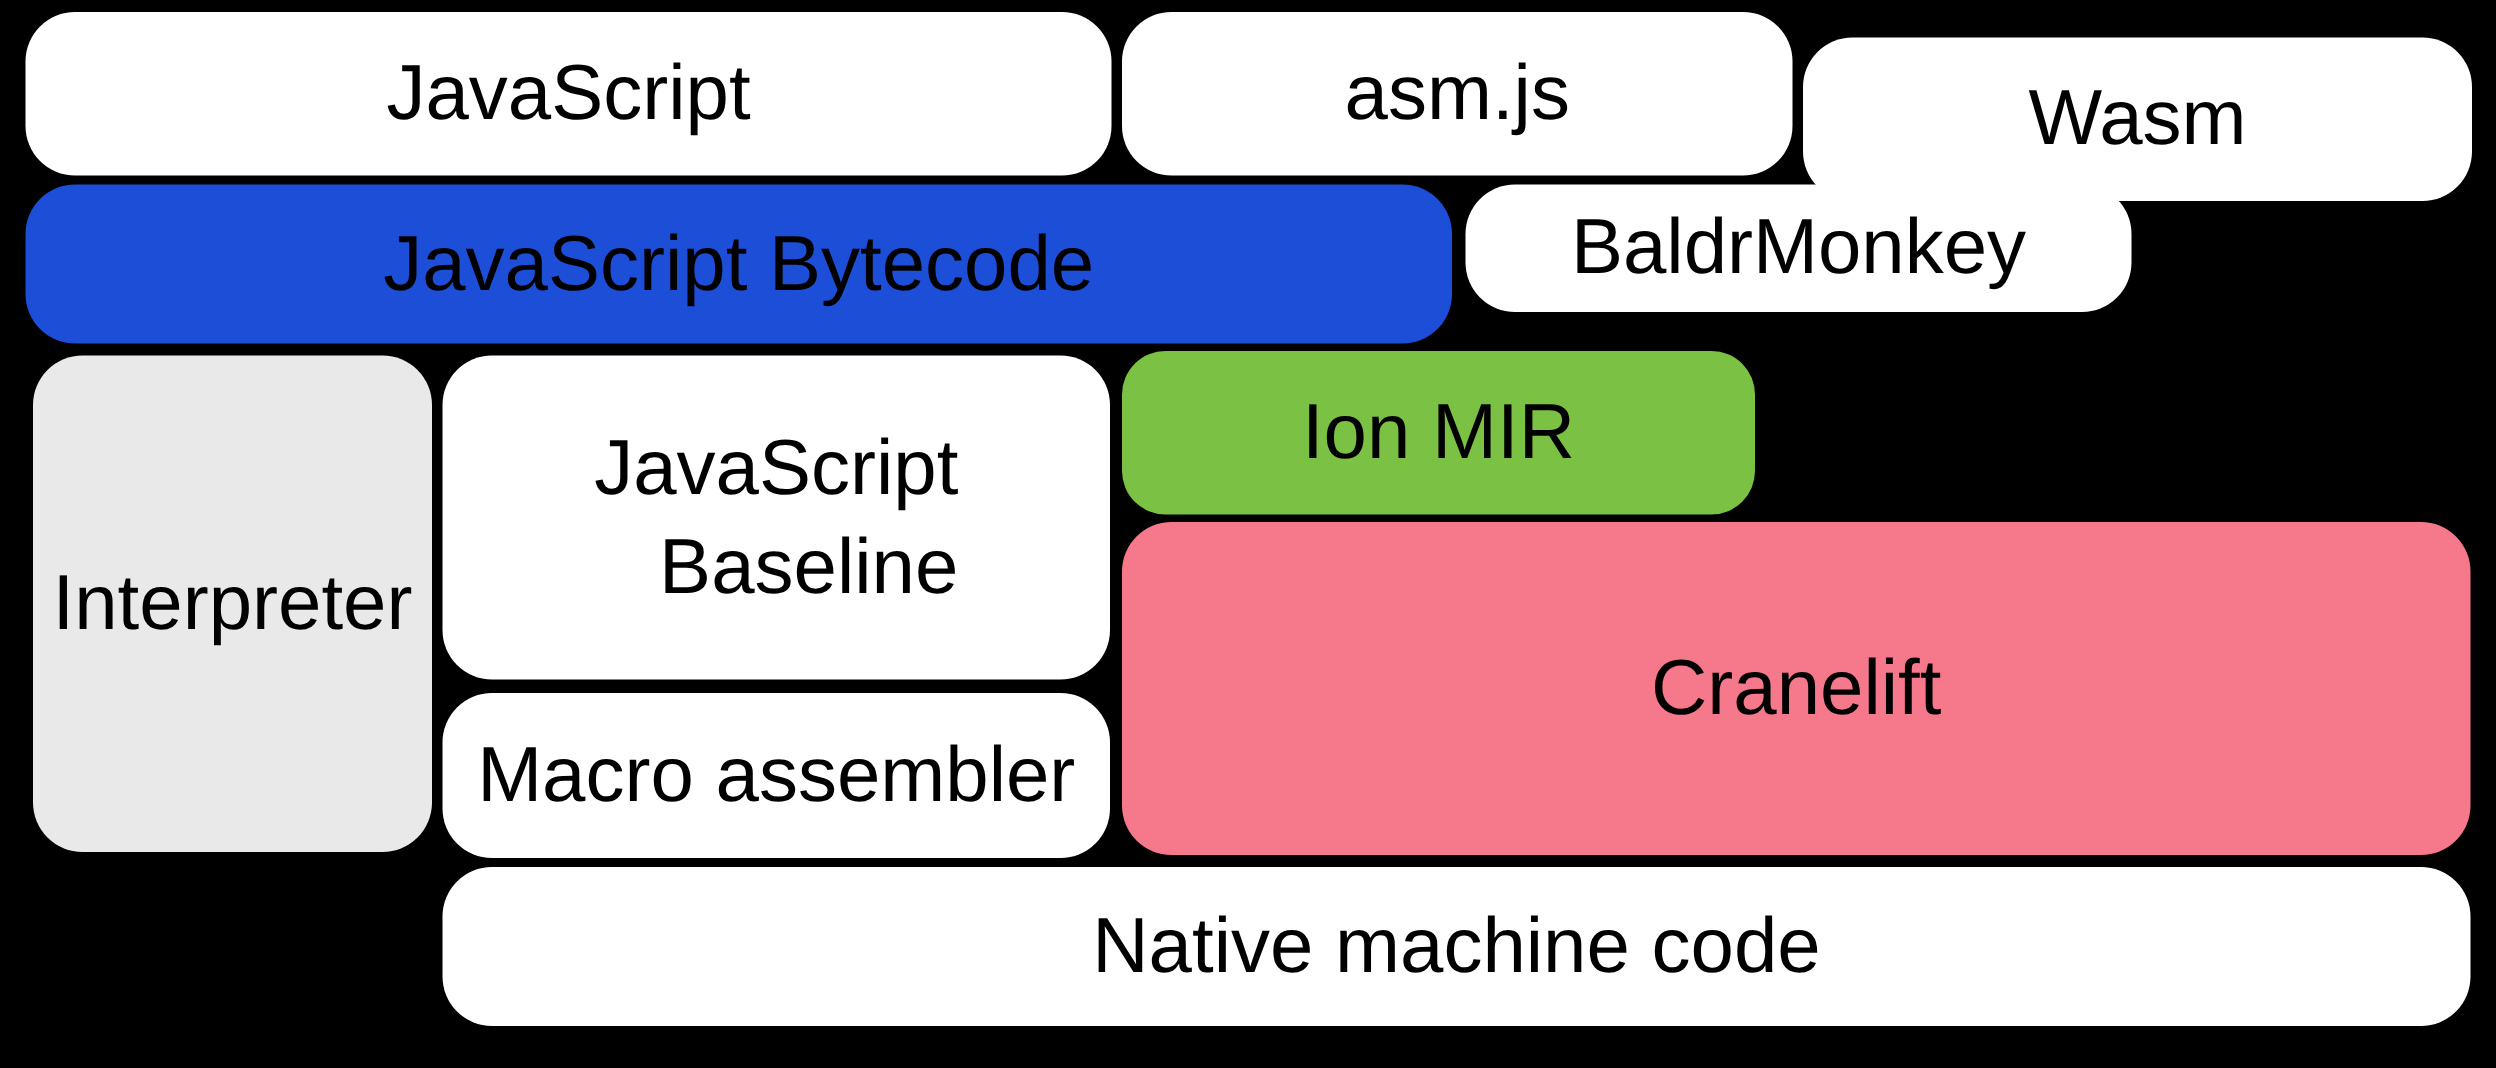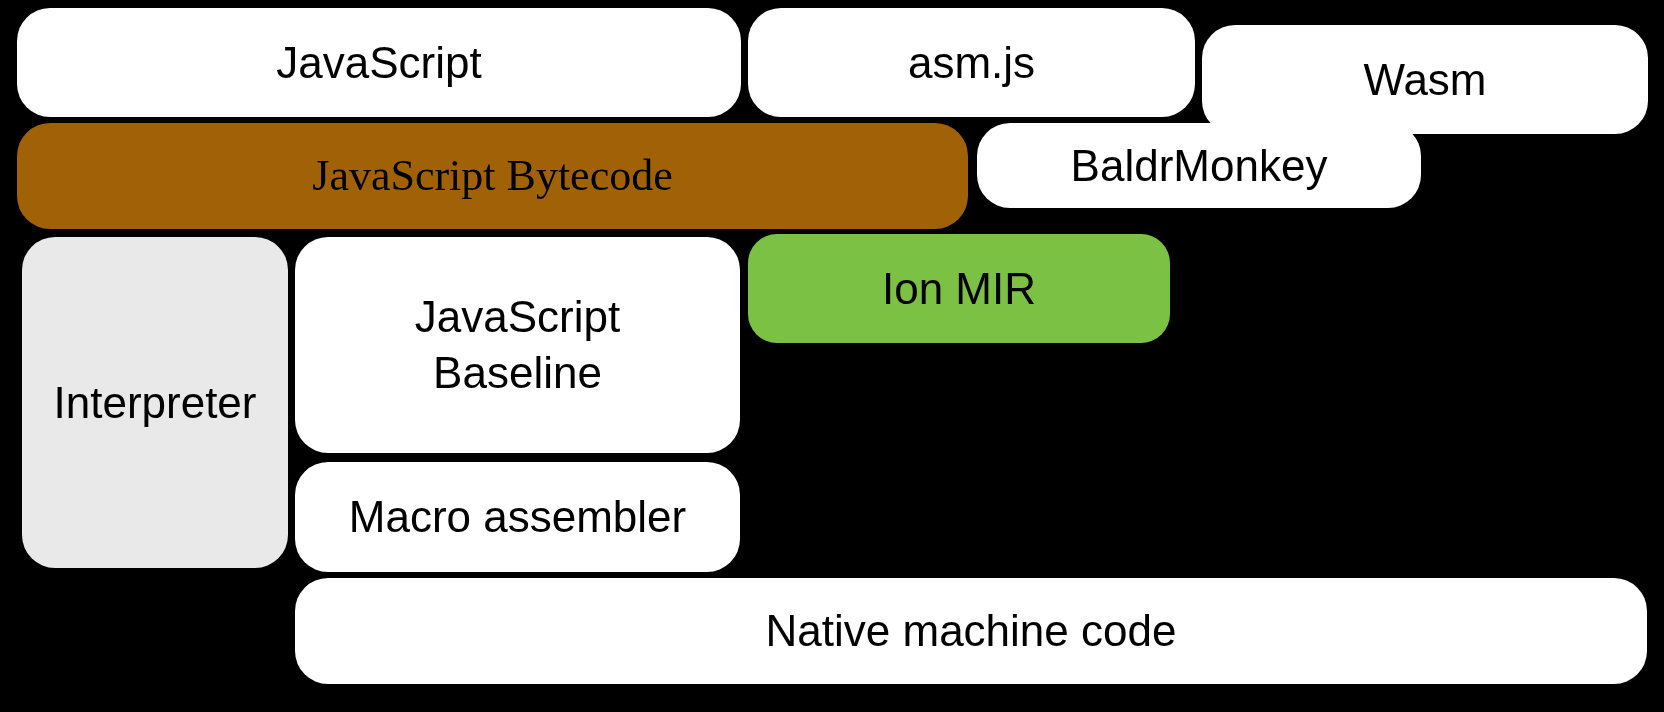"JavaScript" .box { font-size: 44px -> 52px; text-align: center -> right }
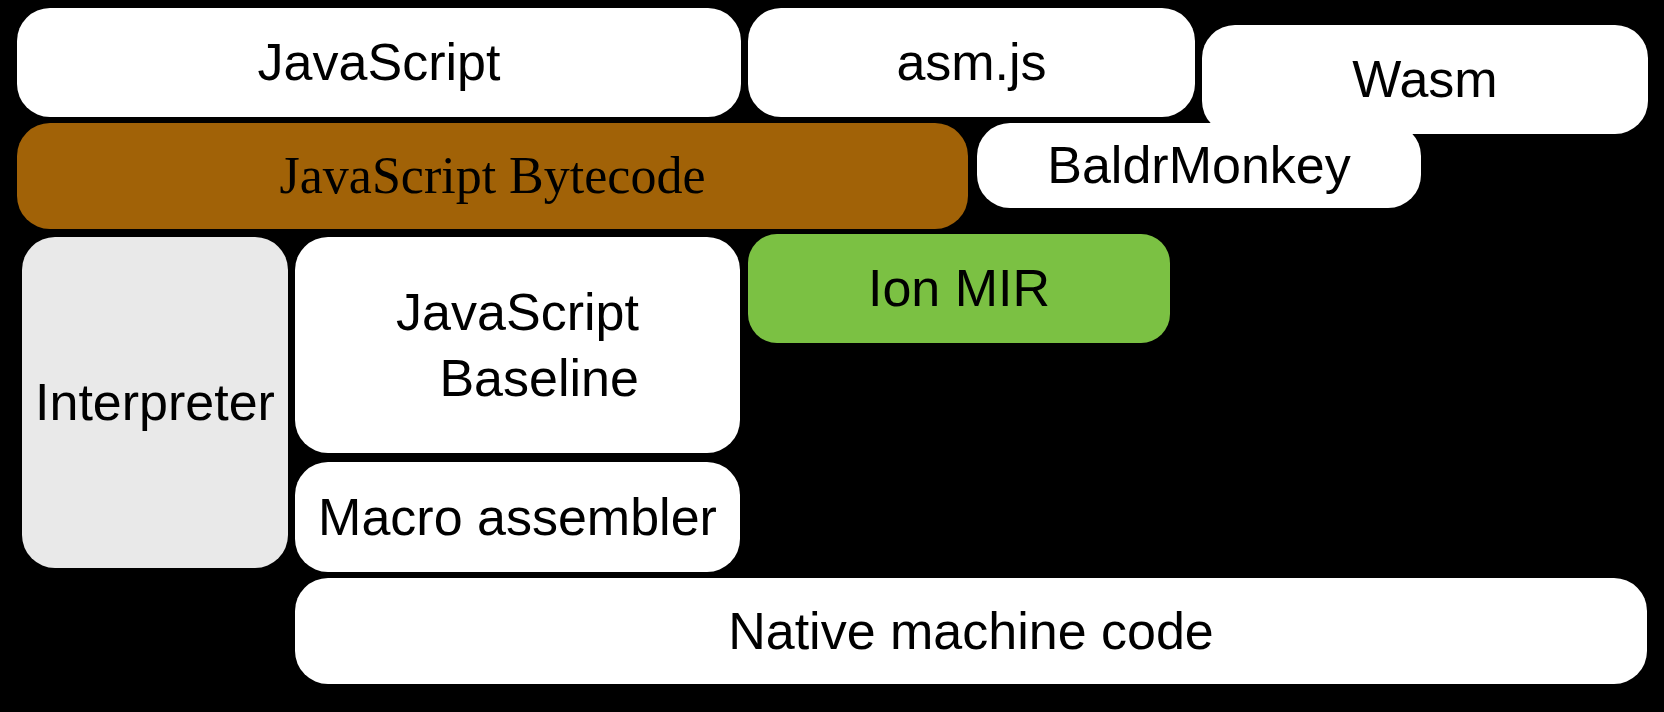"JavaScript Bytecode" div.box { background-color: #a16207 -> #1d4ed8; font-family: Liberation Serif, serif -> none }
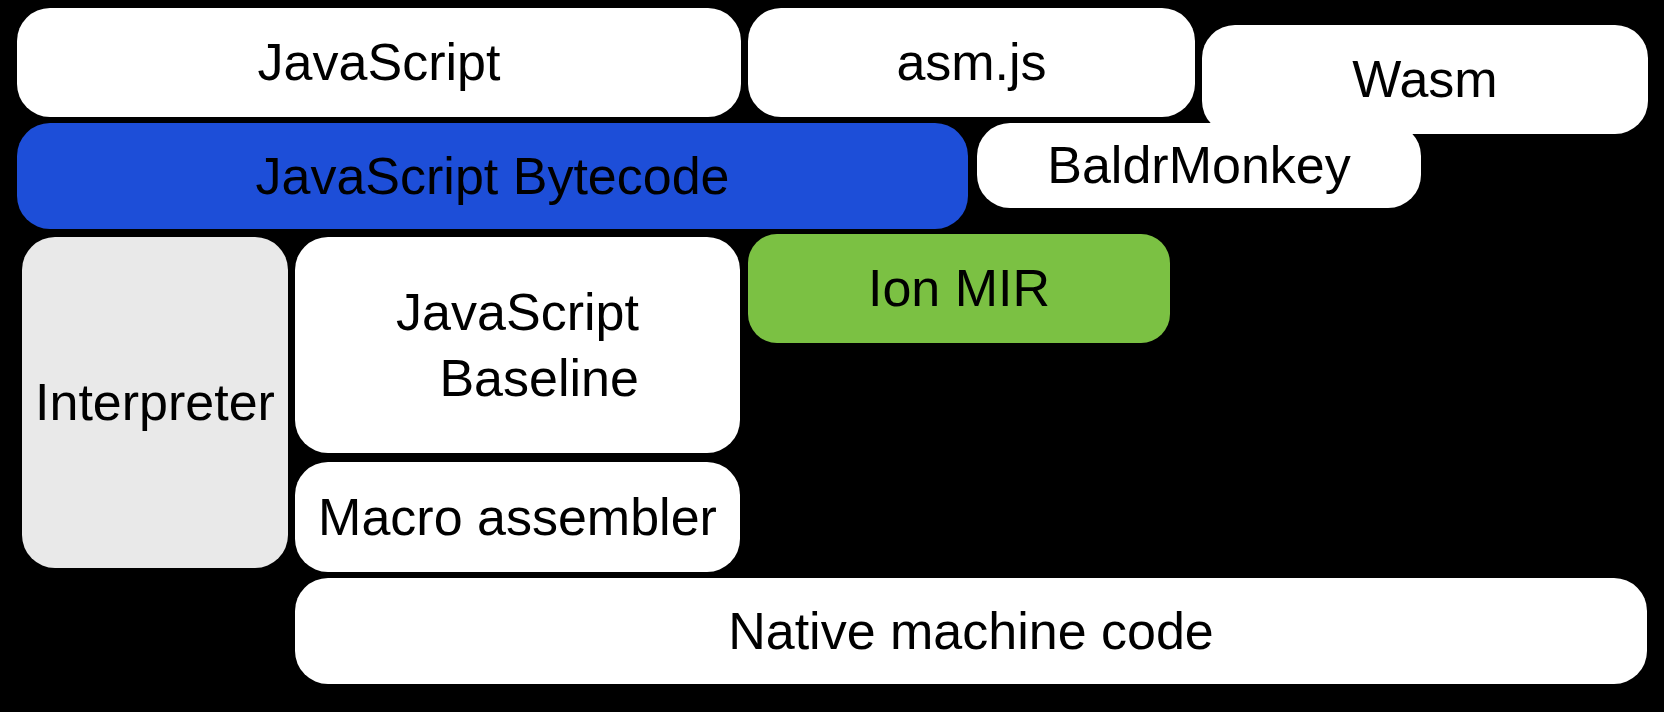"Cranelift" div.box { html: none -> <div>Cranelift</div> }
